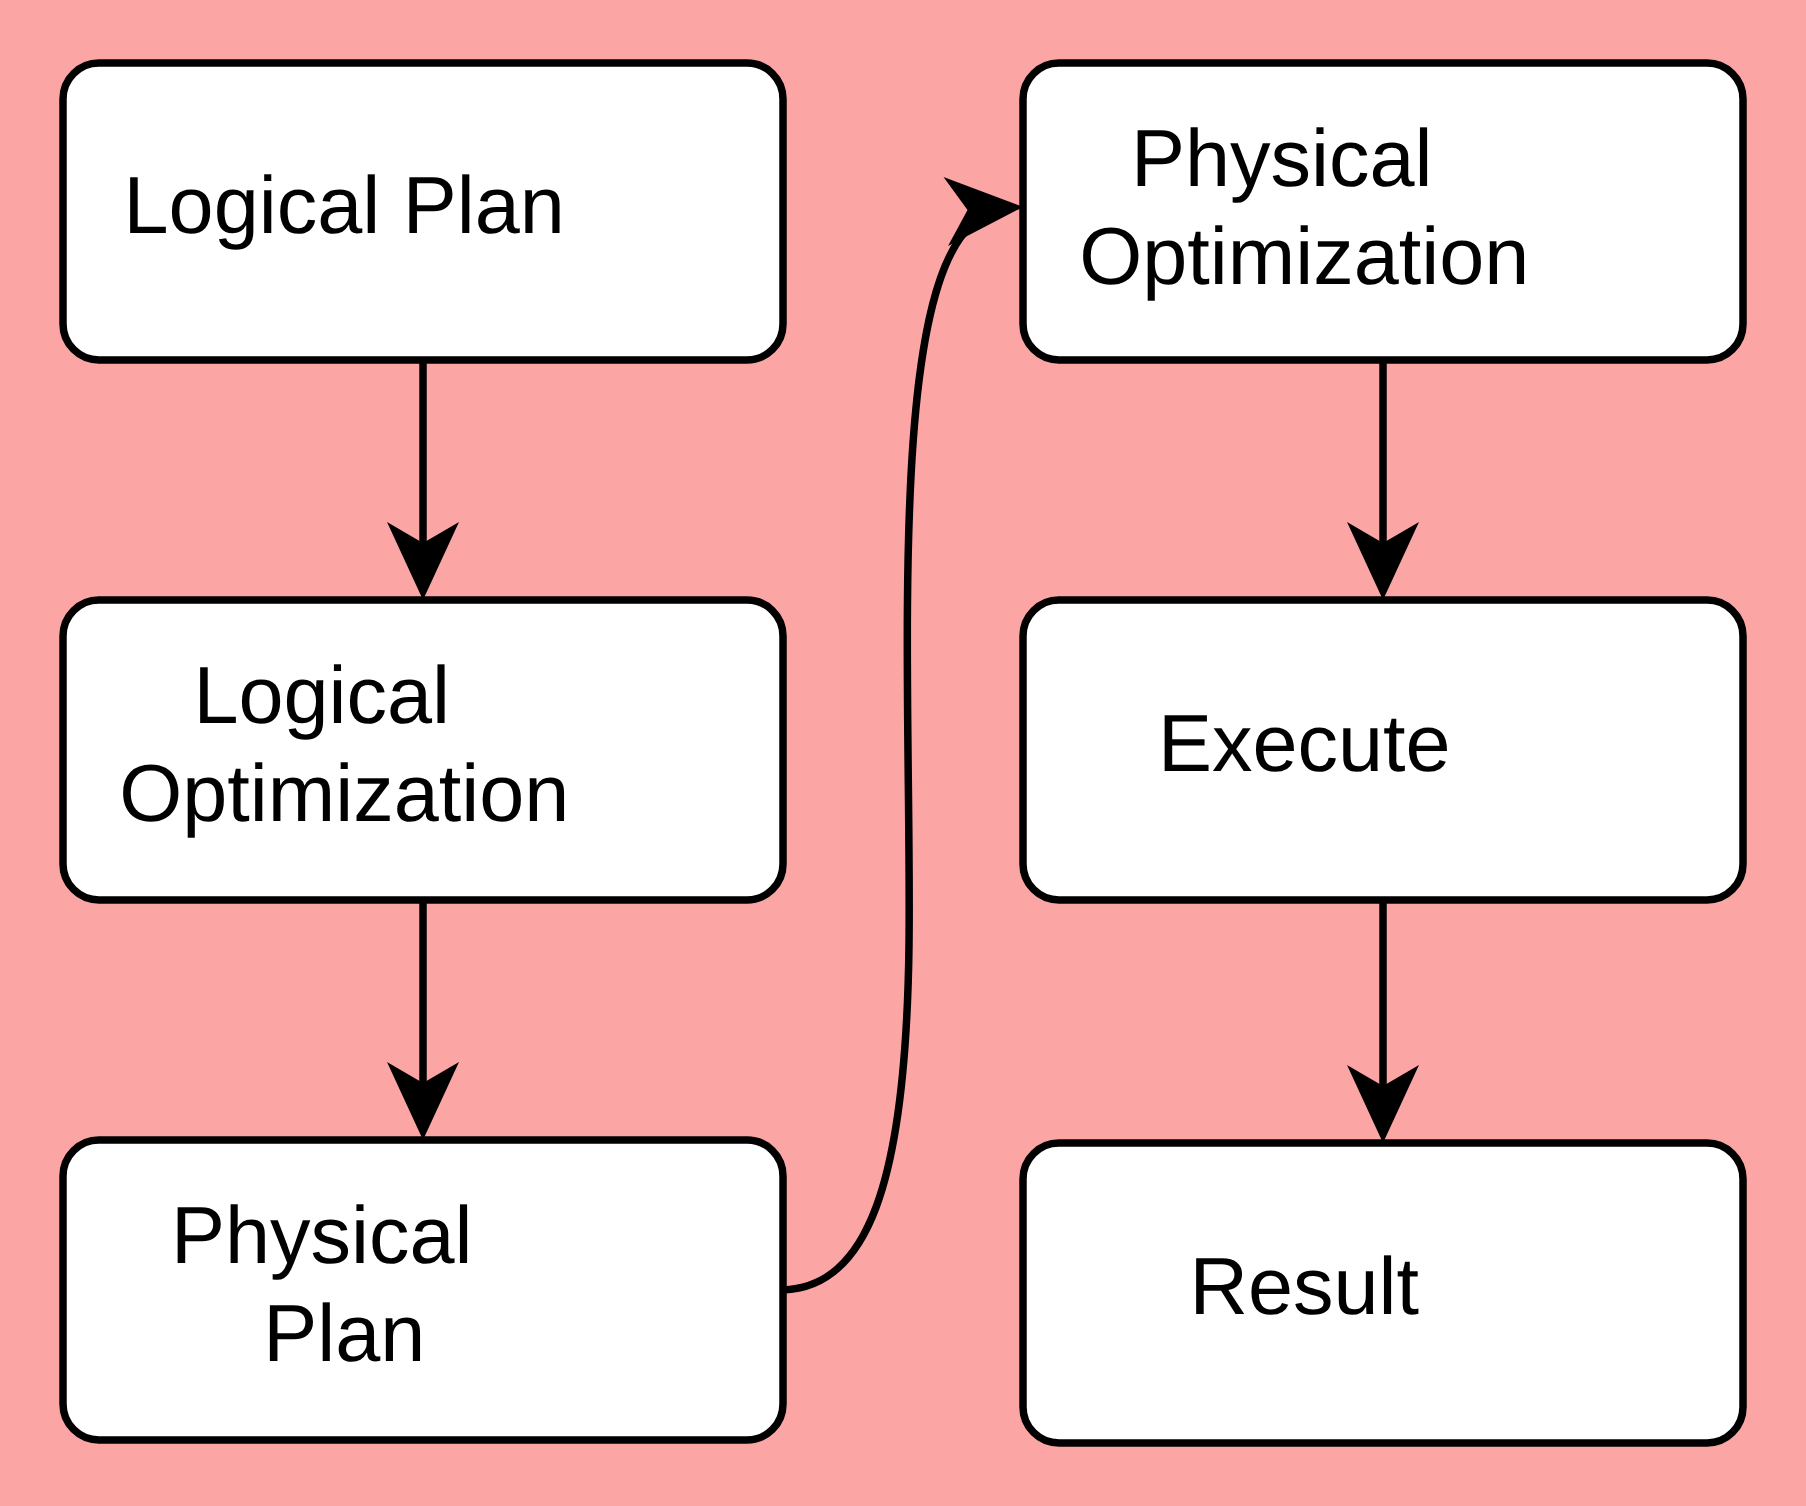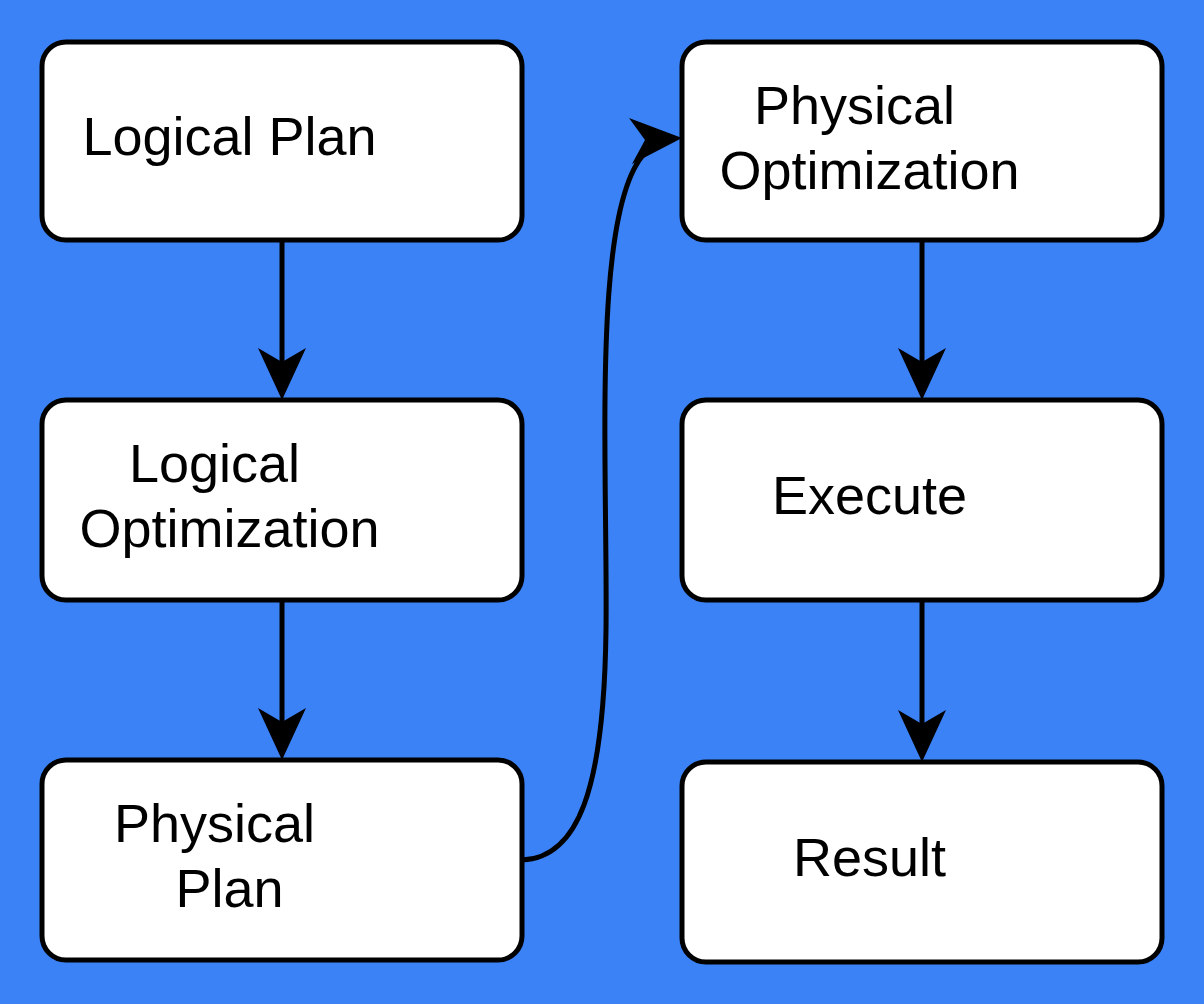"Logical Plan" #diagram-root { background: #3b82f6 -> #fca5a5 }
